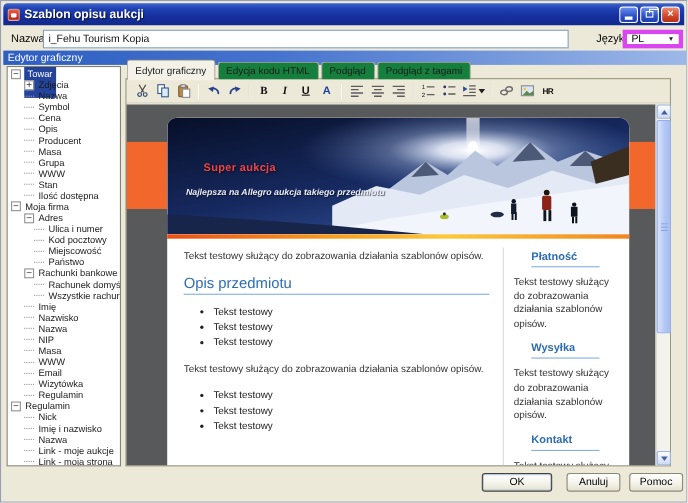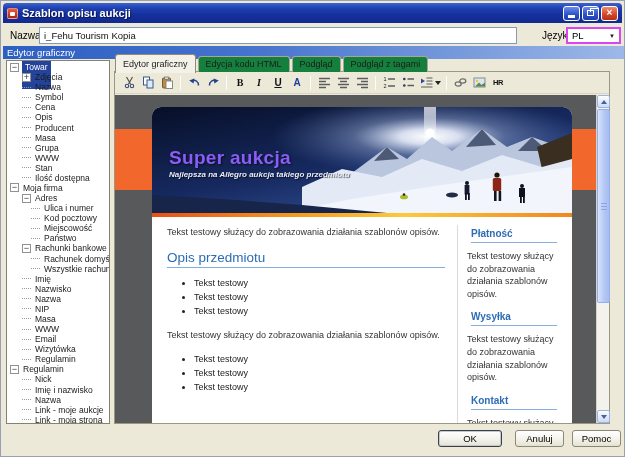"PL" .combo { border: 2px solid #d946ef -> 4px solid #d946ef }
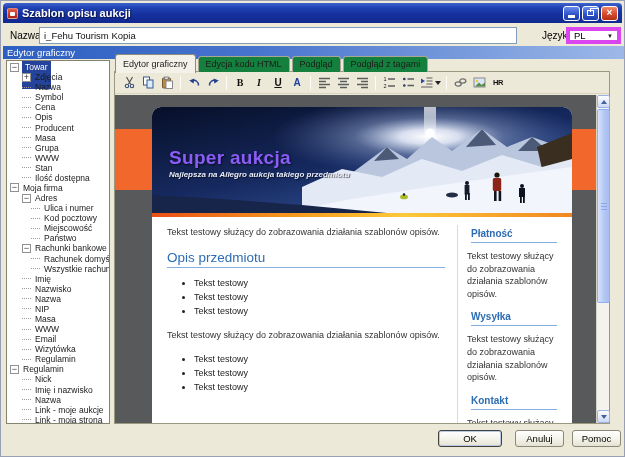"Super aukcja" .hero-title { color: #8b5cf6 -> #ef4444; font-size: 19px -> 10px; left: 17px -> 33px }
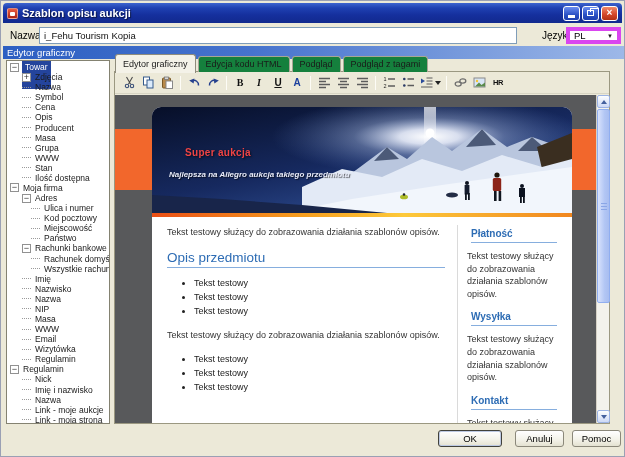"Płatność" .side-h { margin: 3px 4px 7px -> 3px 16px 7px }
